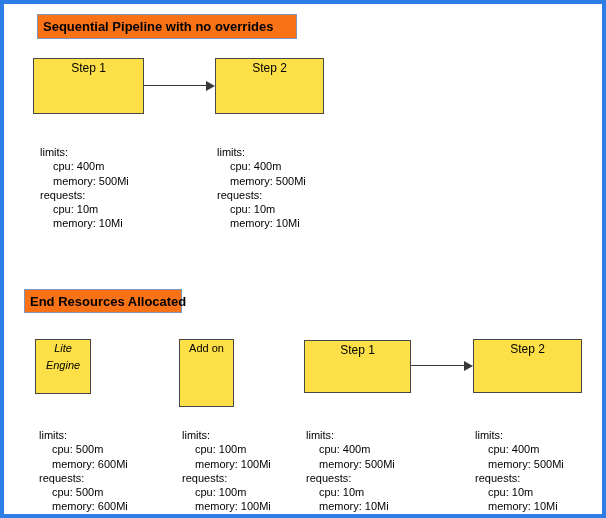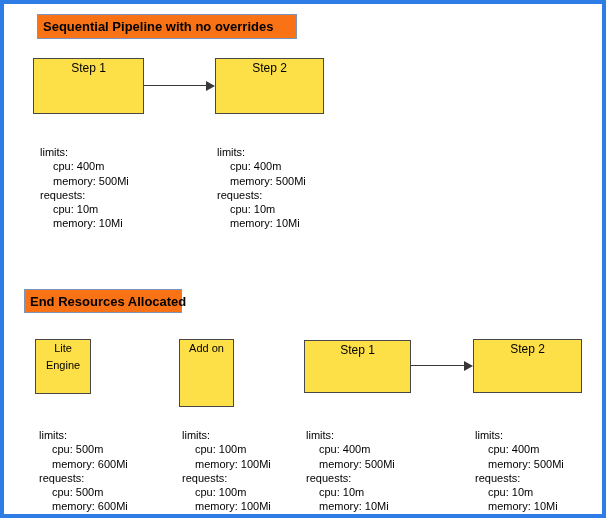"Lite Engine" div.node { font-style: none -> italic }
